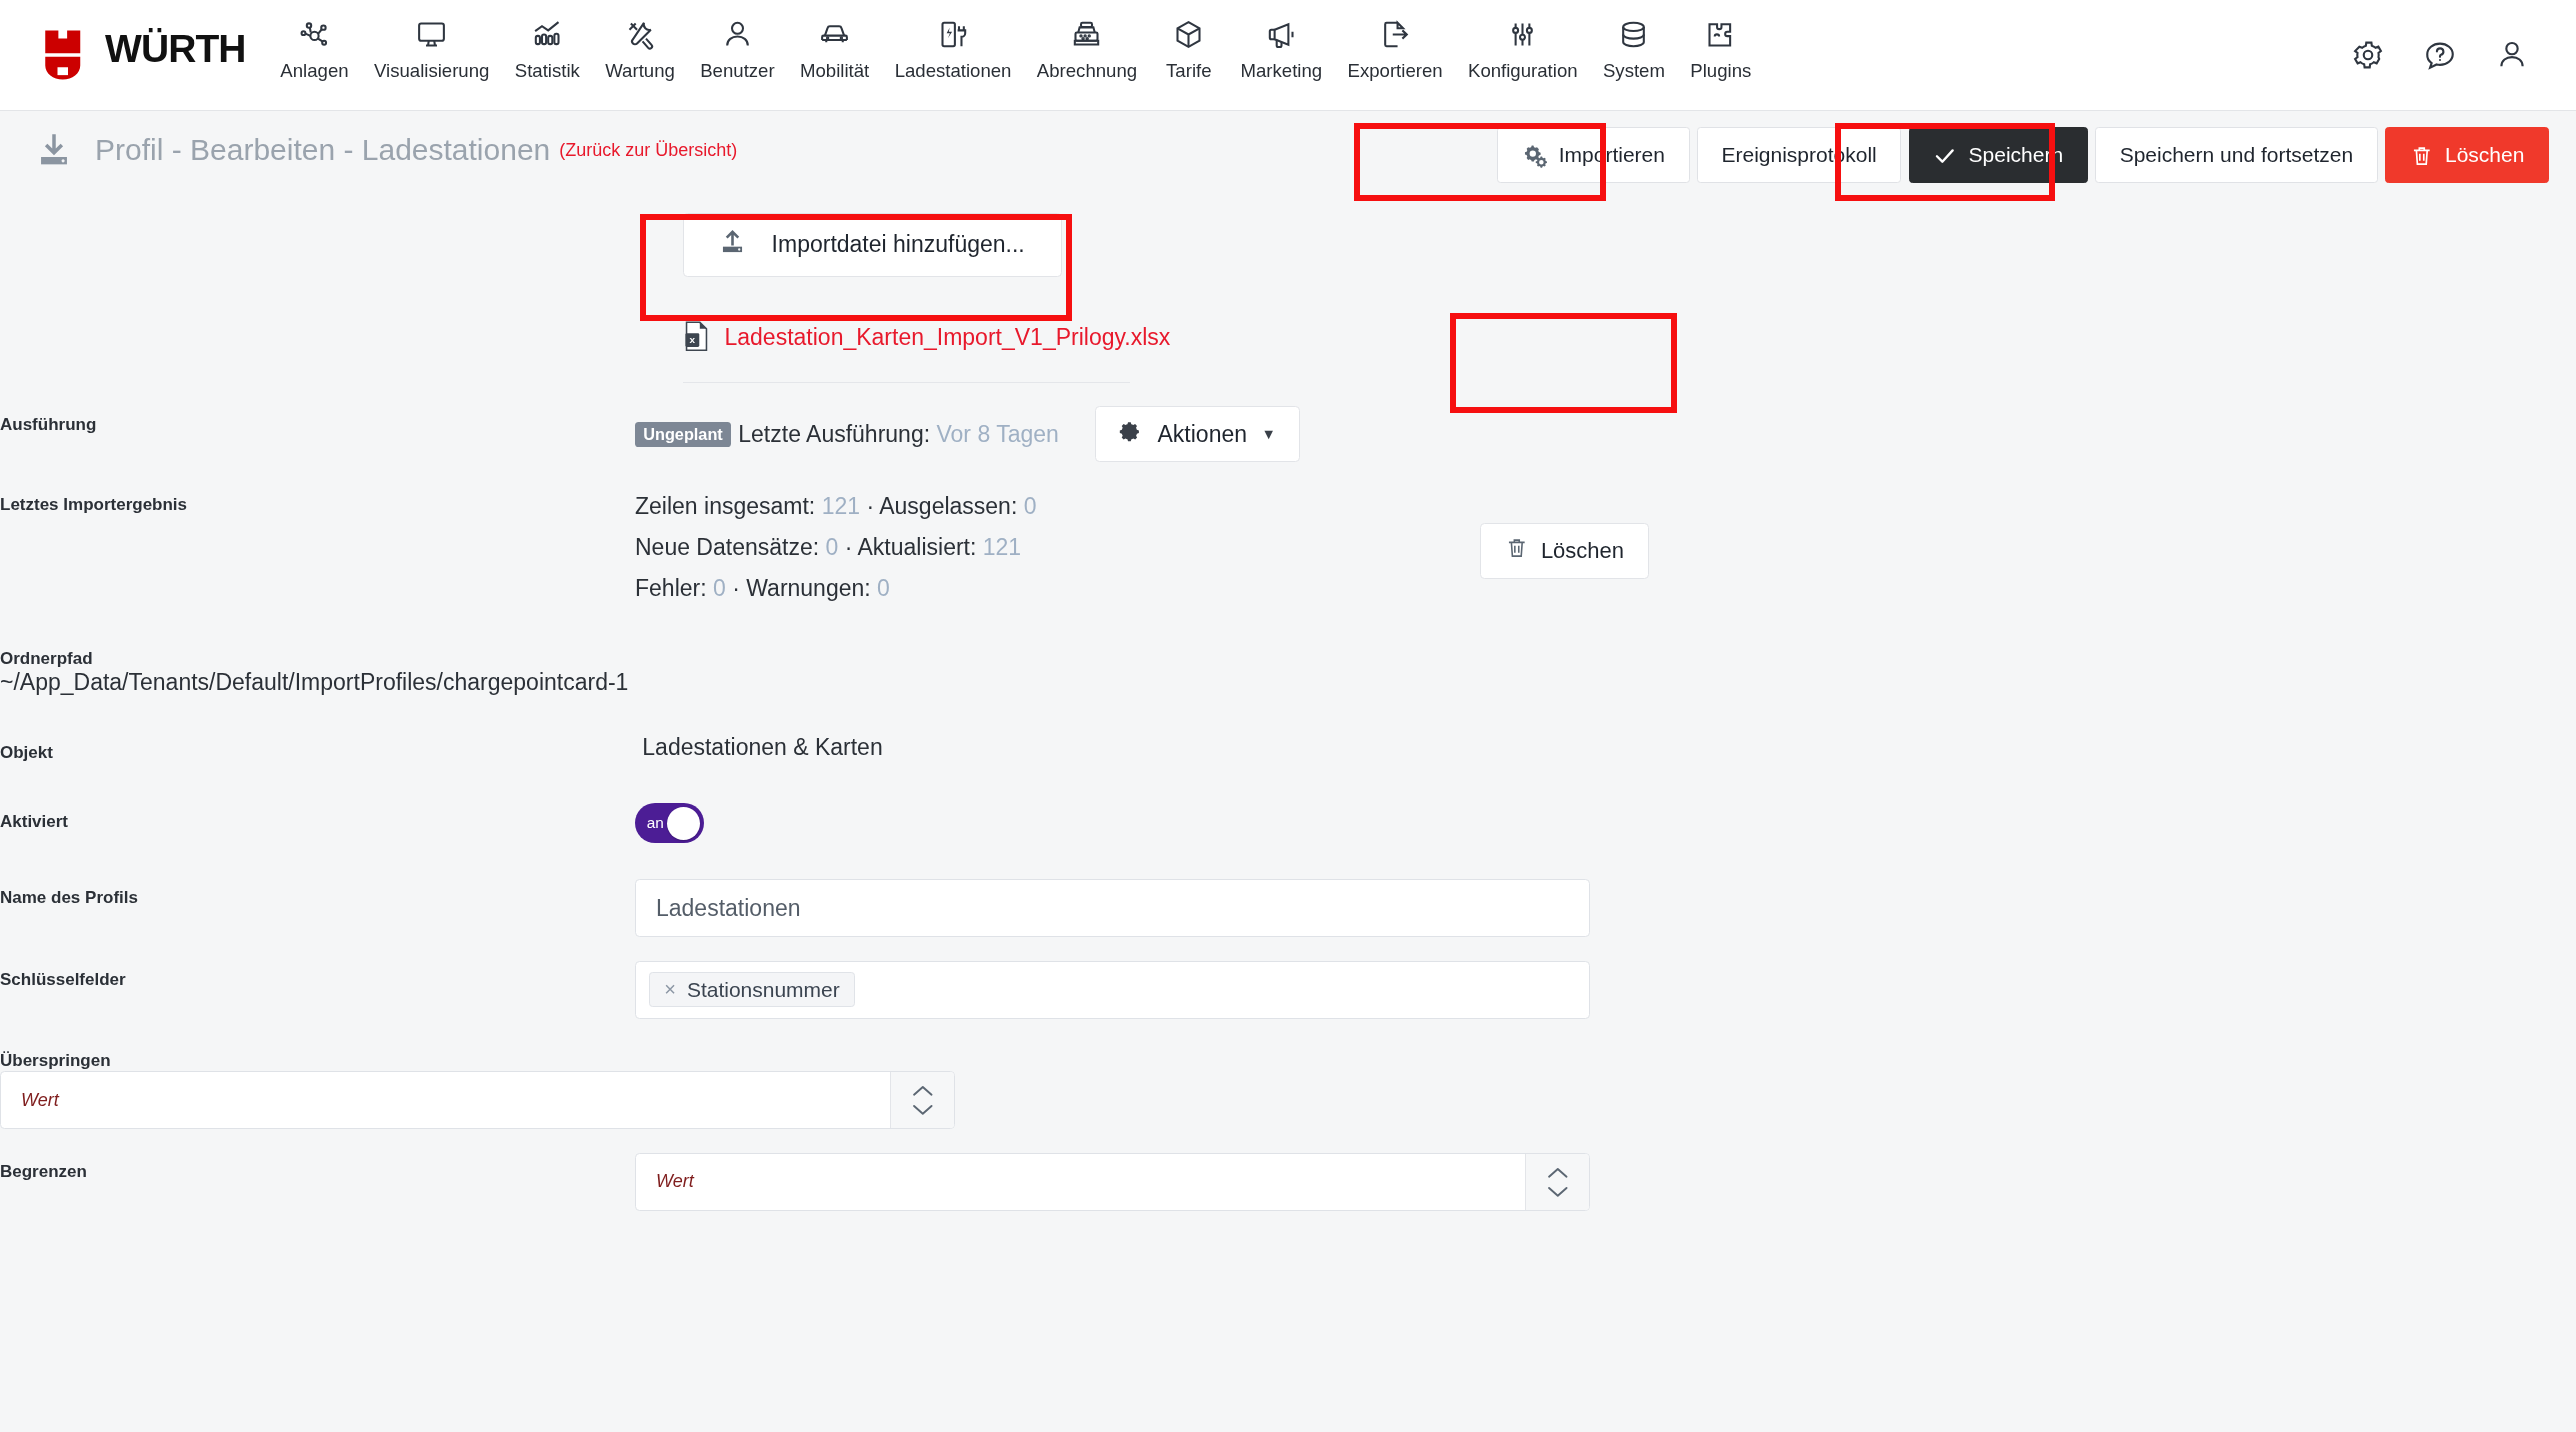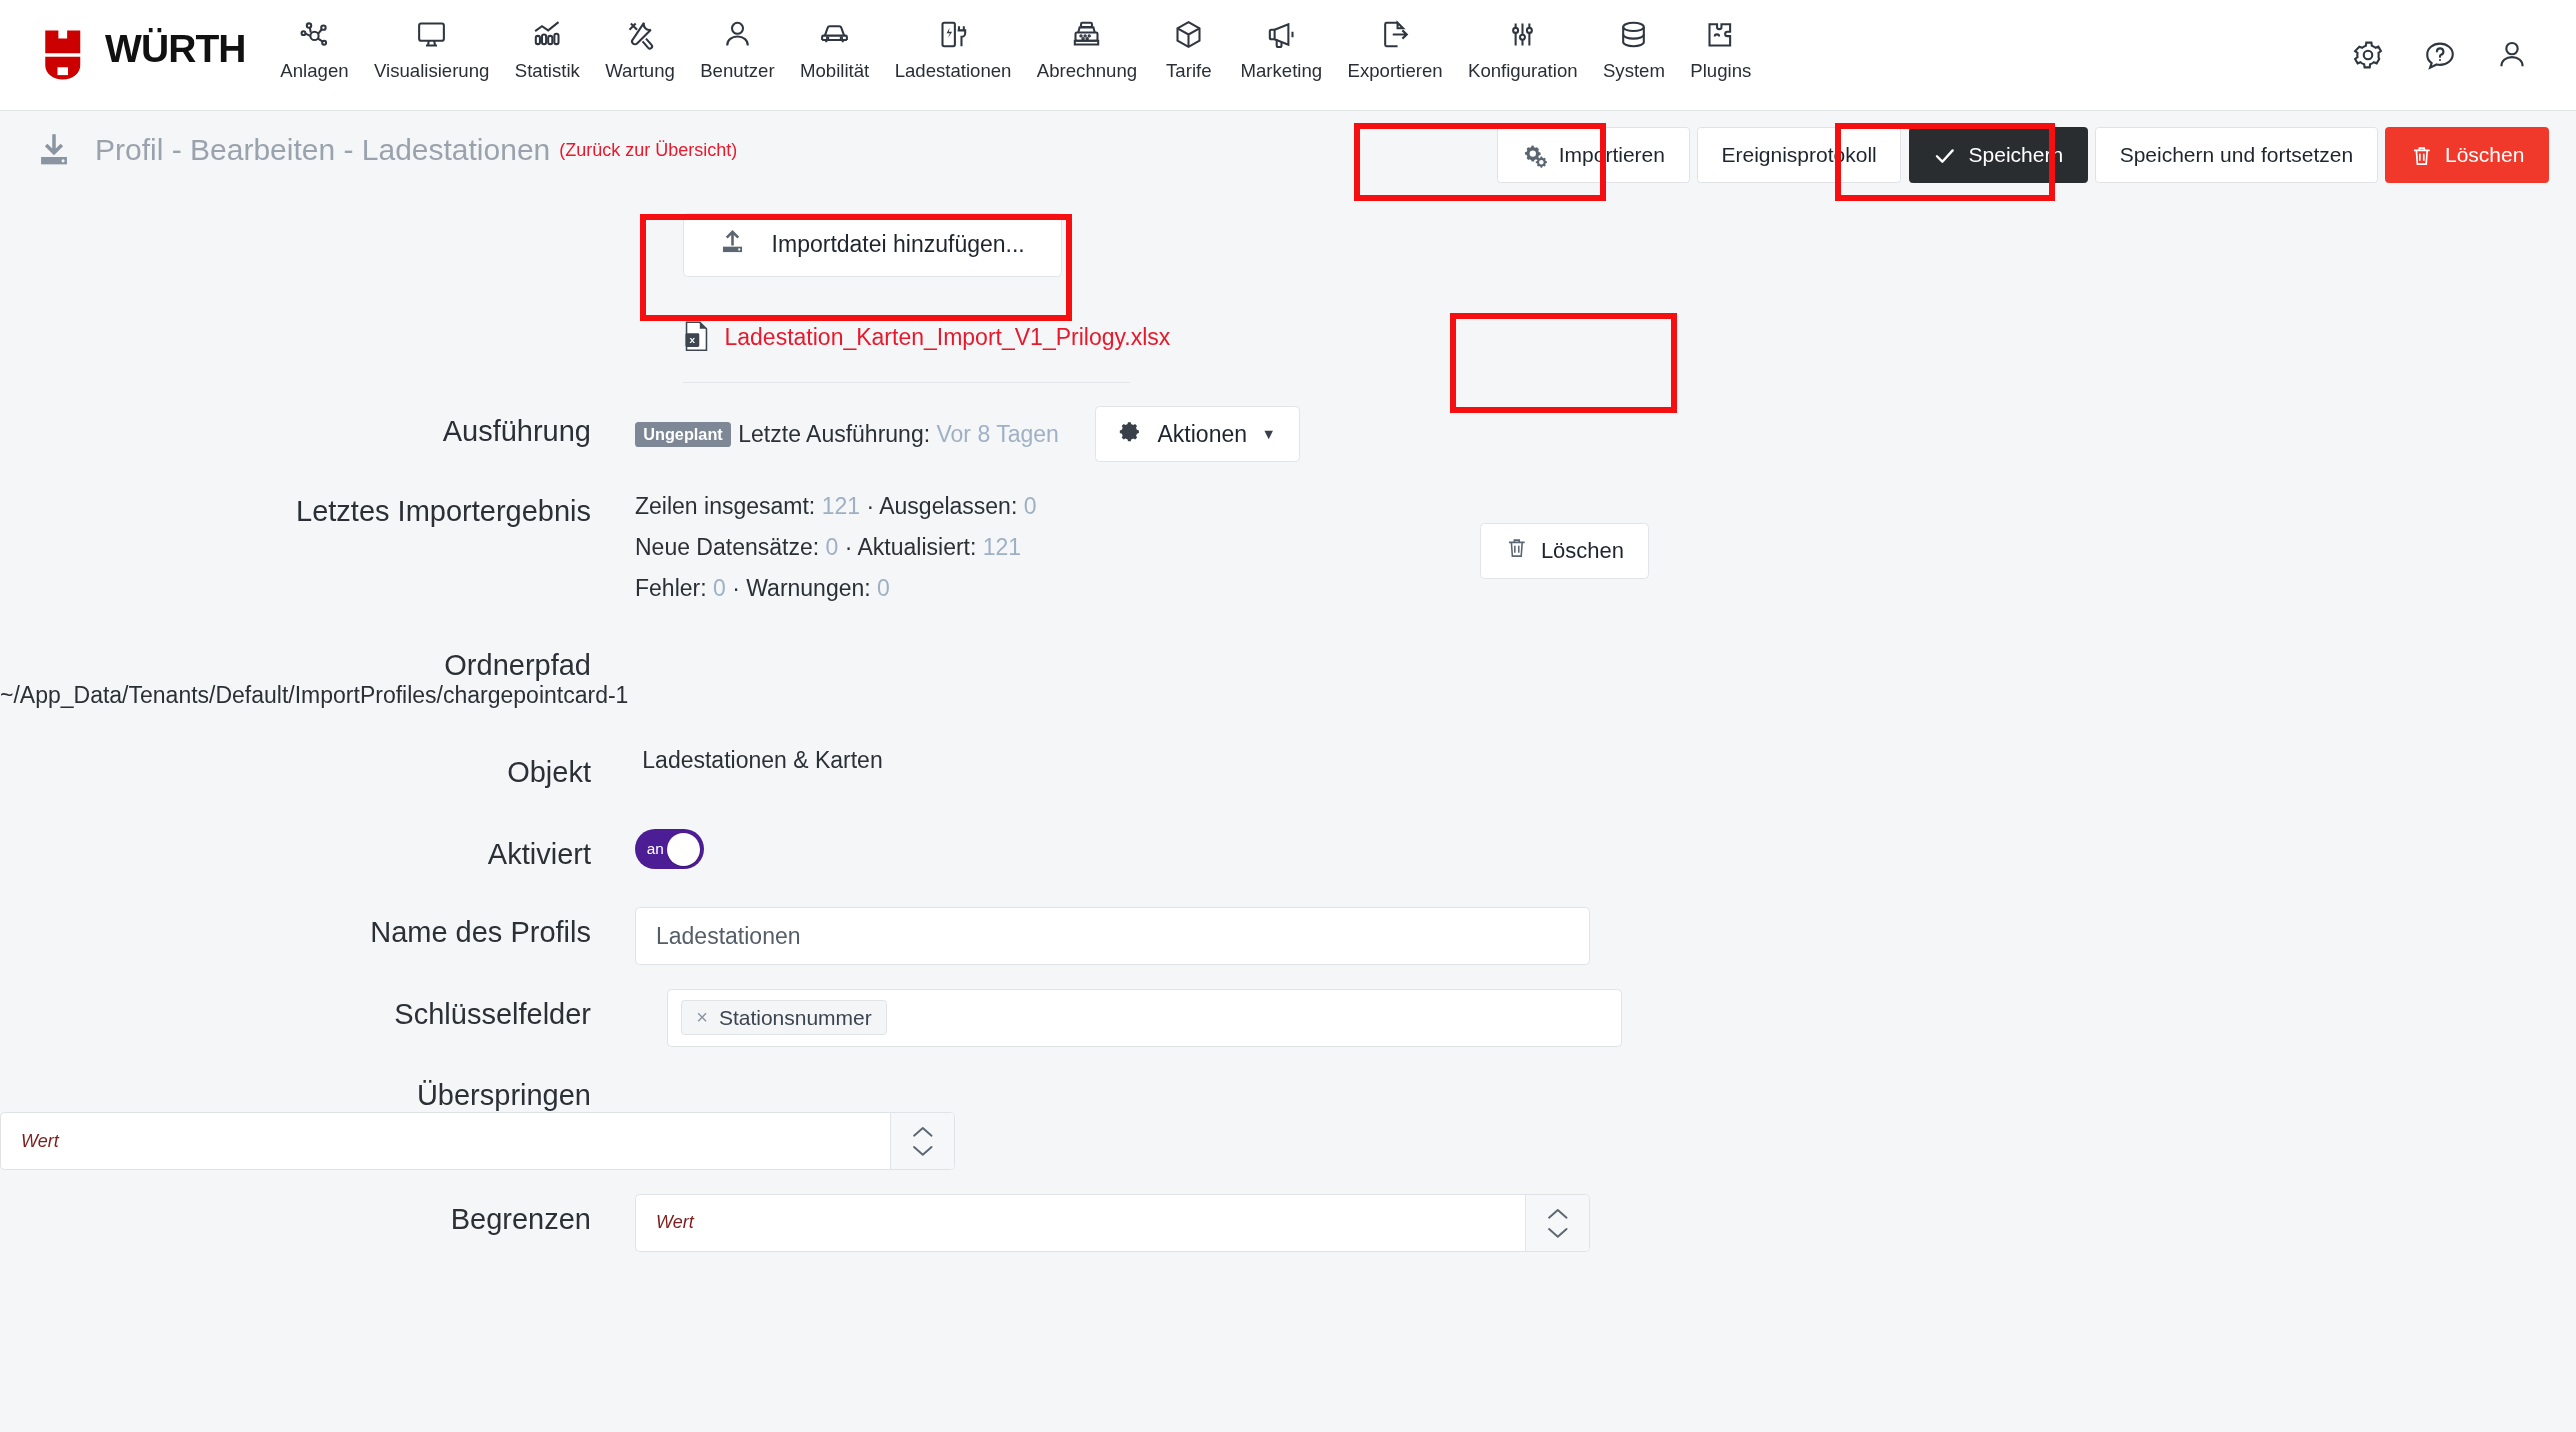"Ausführung" .flabel { font-size: 29px -> 17px; font-weight: none -> bold; text-align: right -> none }
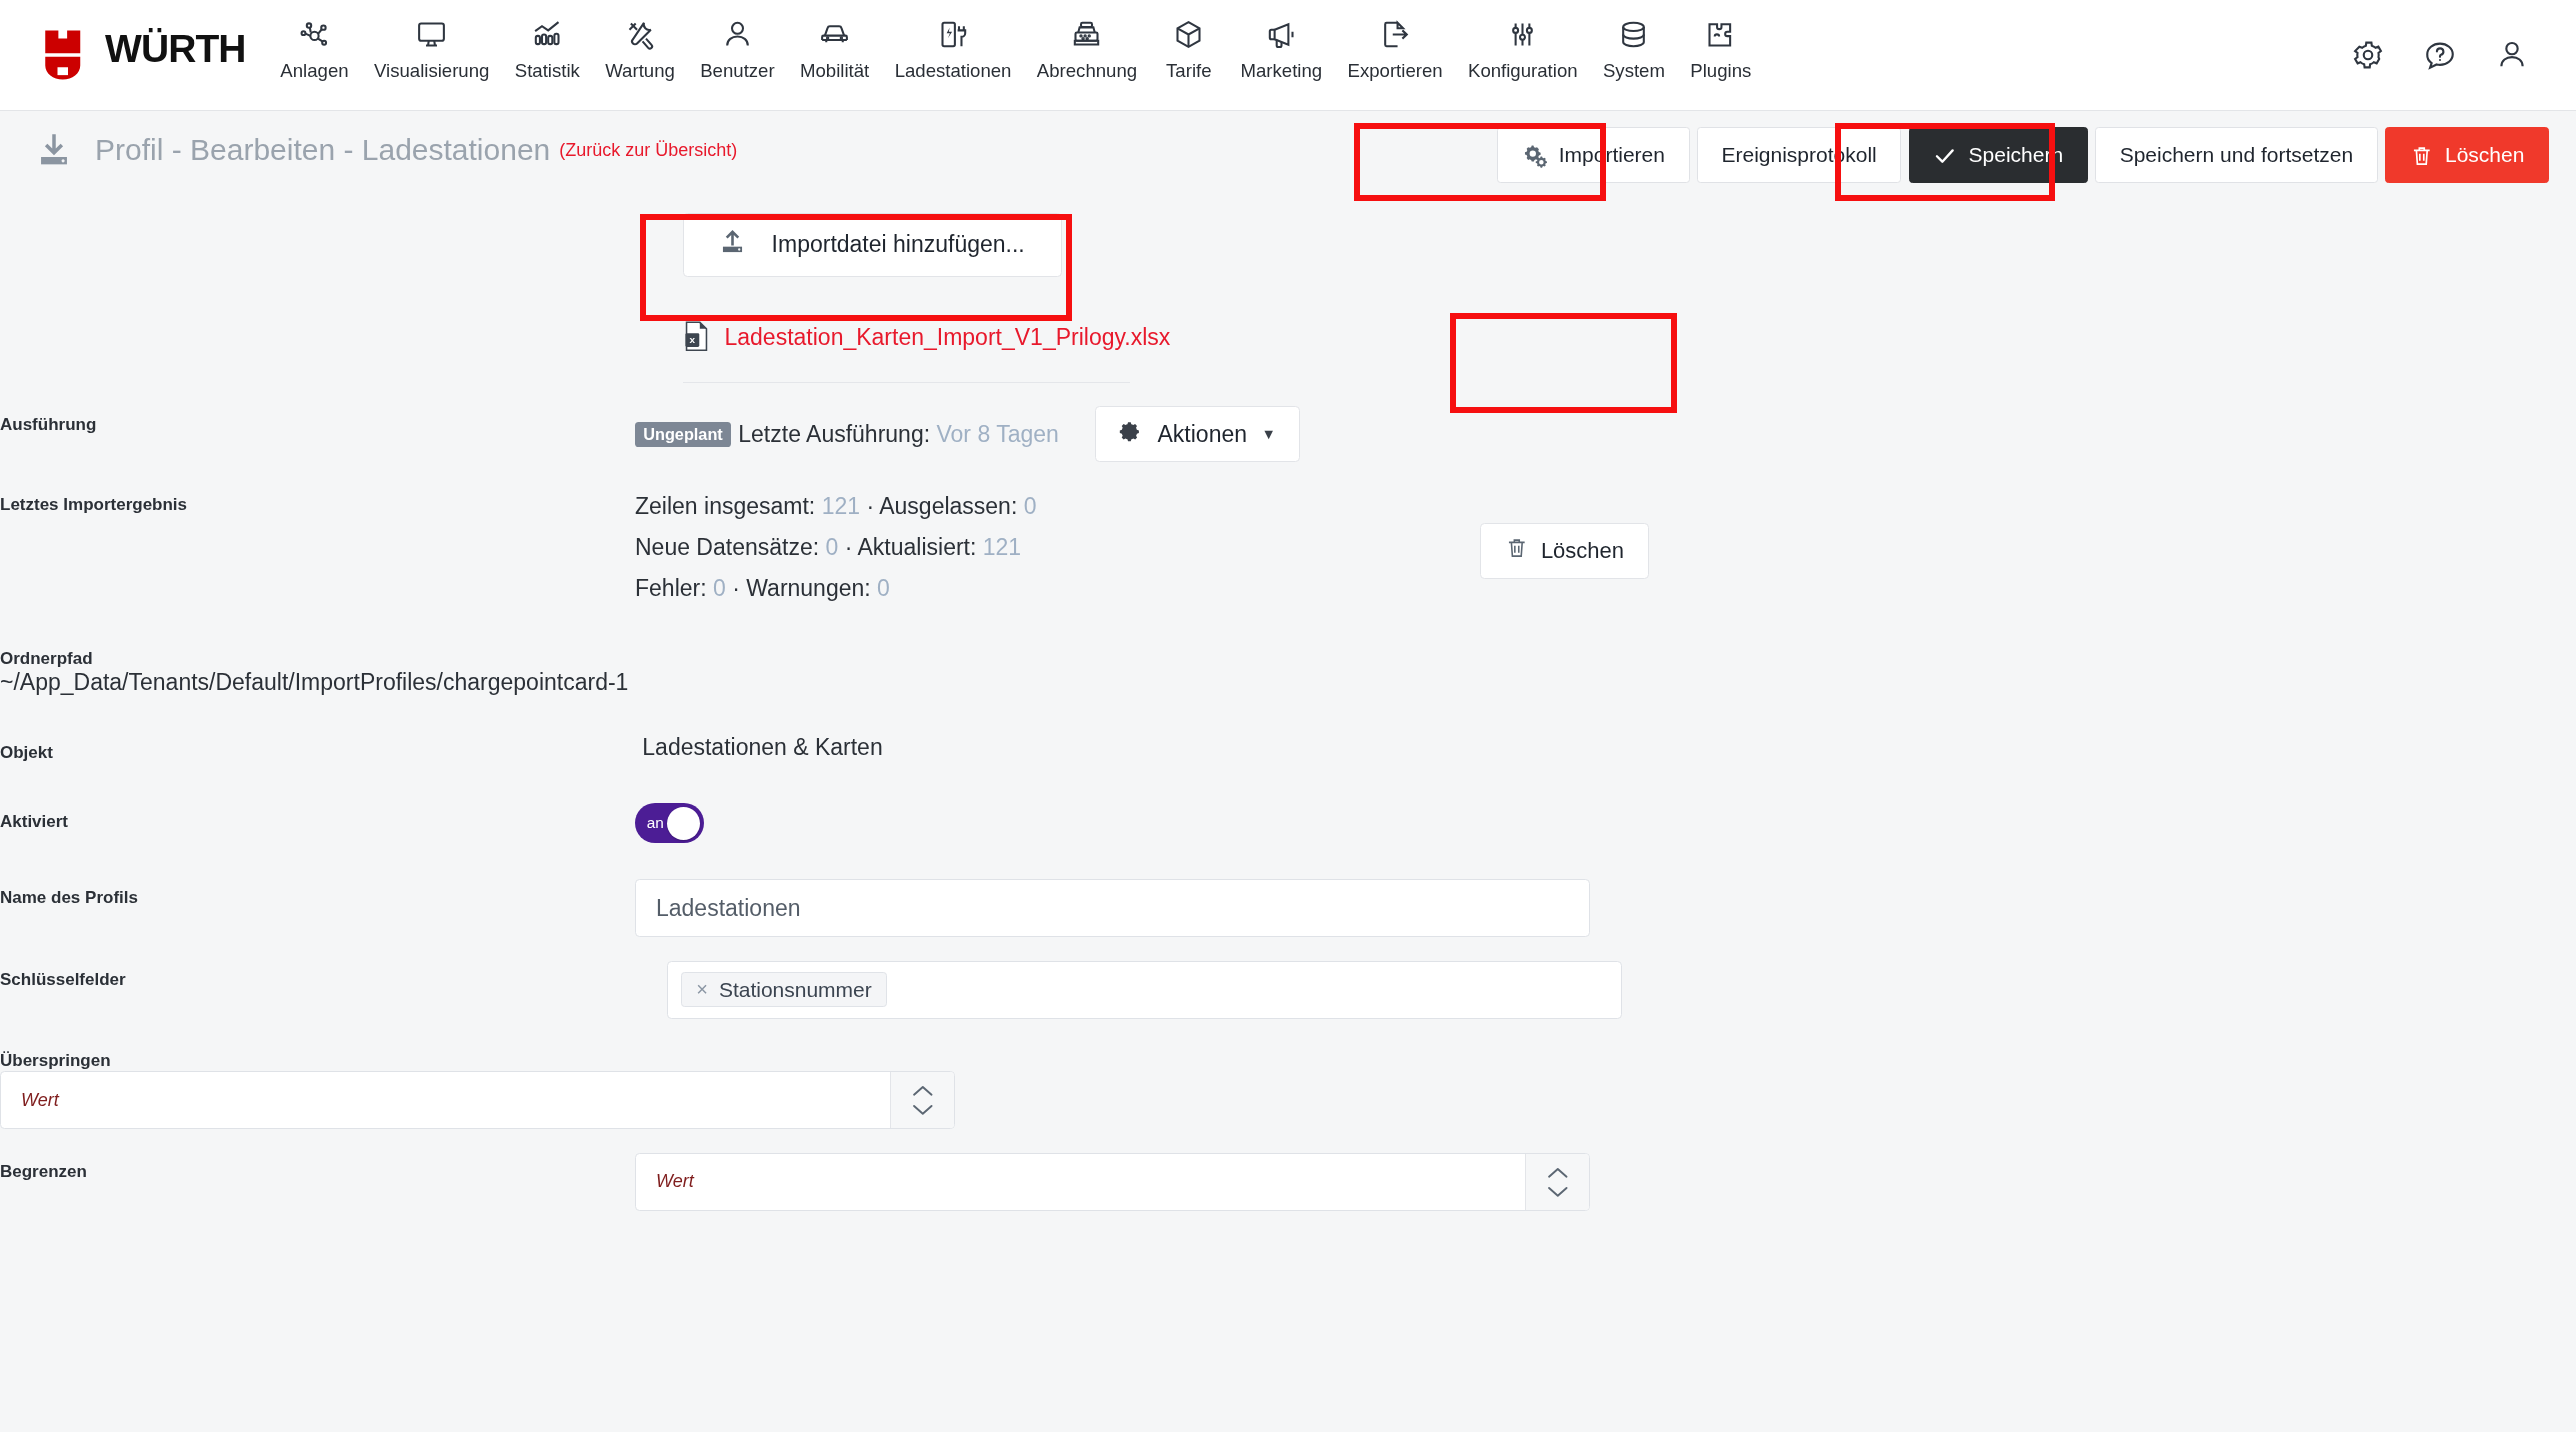"Schlüsselfelder" div.frow { gap: 32px -> none }
